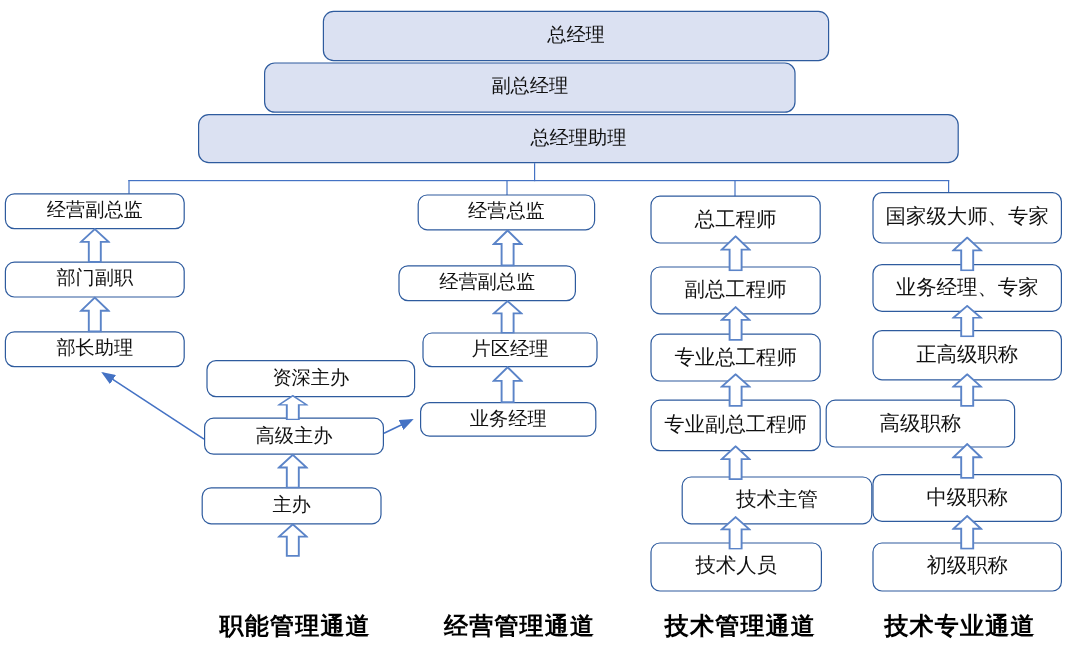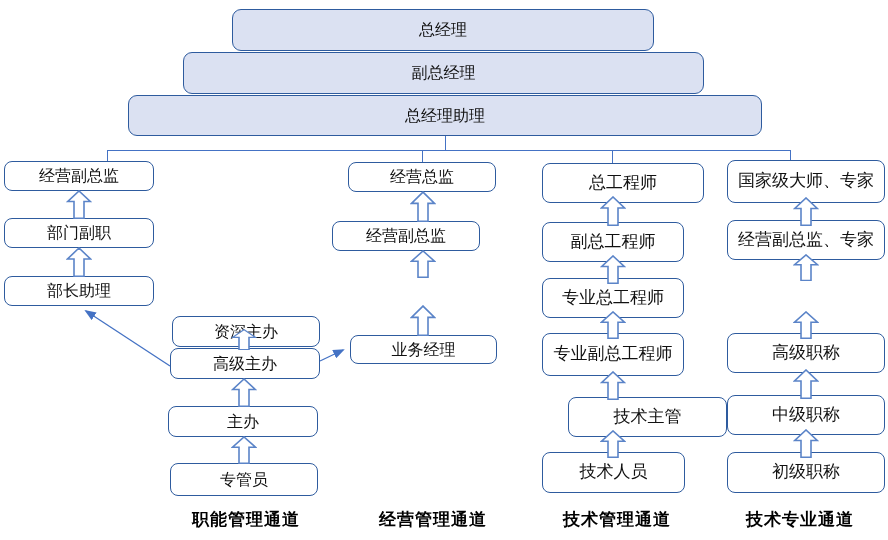"总经理" .pyr { margin-left: none -> 37px }
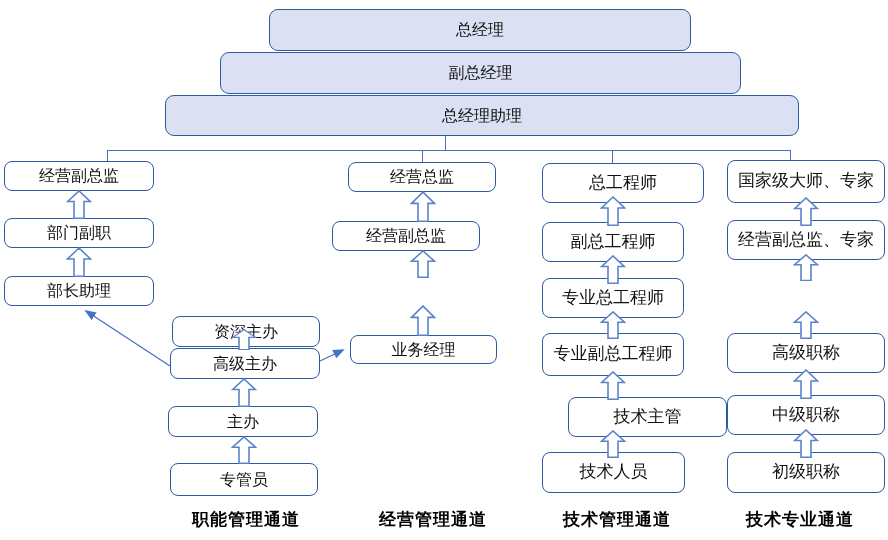"副总经理" div.box { width: 521px -> 443px }
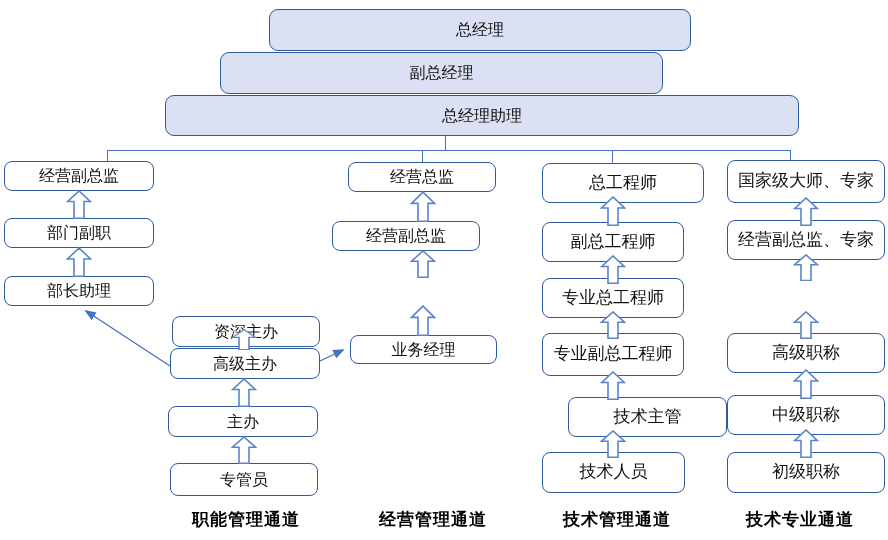"总工程师" div.box { width: 162px -> 142px }
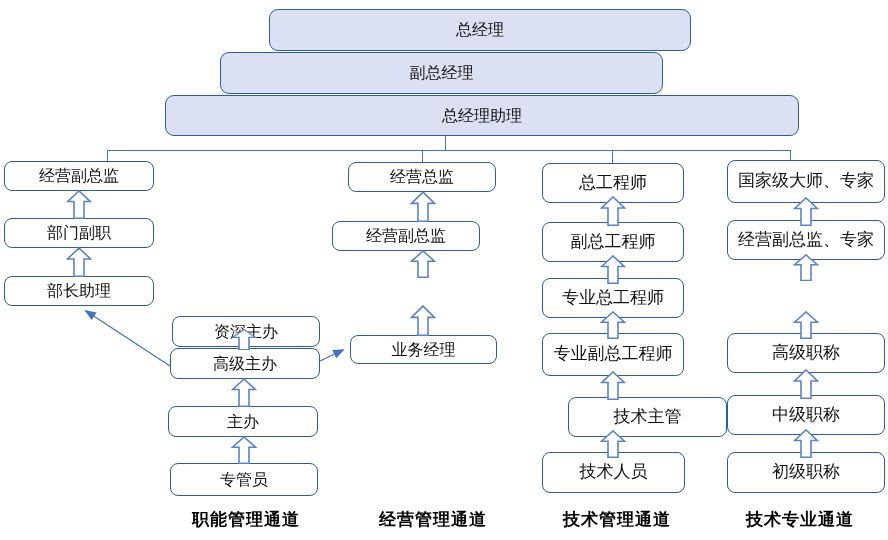"经营副总监、专家" div.box { text: 经营副总监 -> 业务经理 }
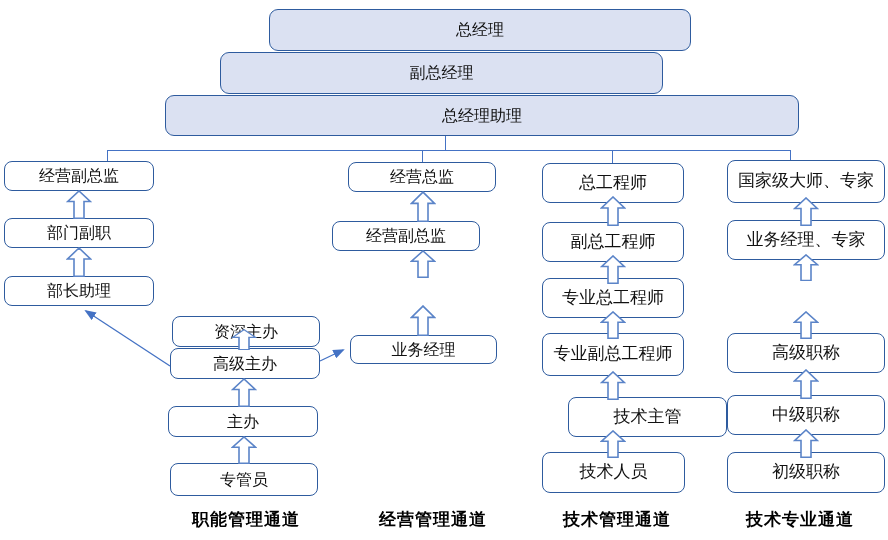"片区经理" div.box { html: none -> <div>片区经理</div> }
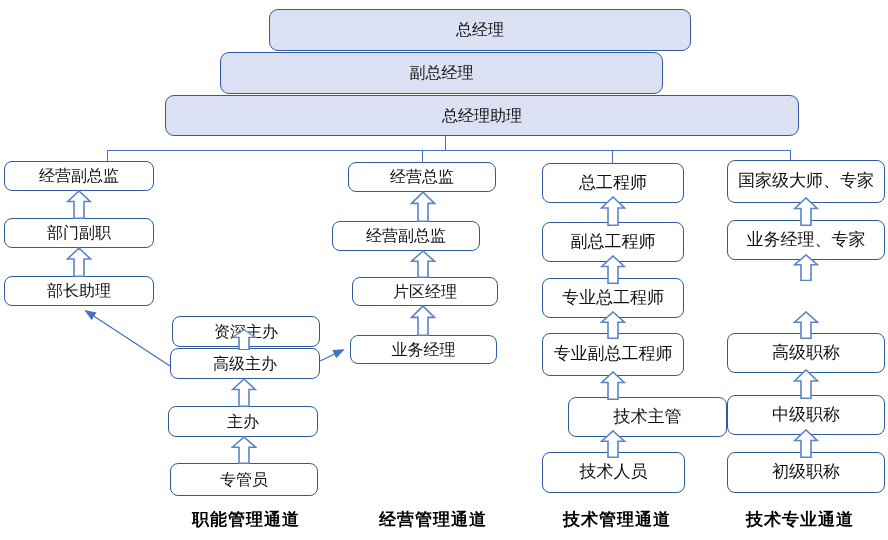"正高级职称" div.box { html: none -> <div>正高级职称</div> }
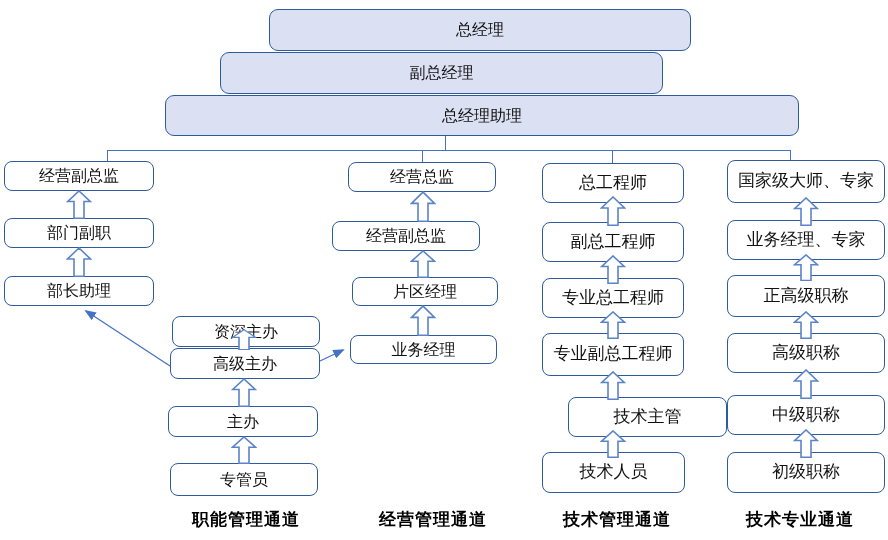"资深主办" div.box { top: 316px -> 300px; width: 148px -> 174px }
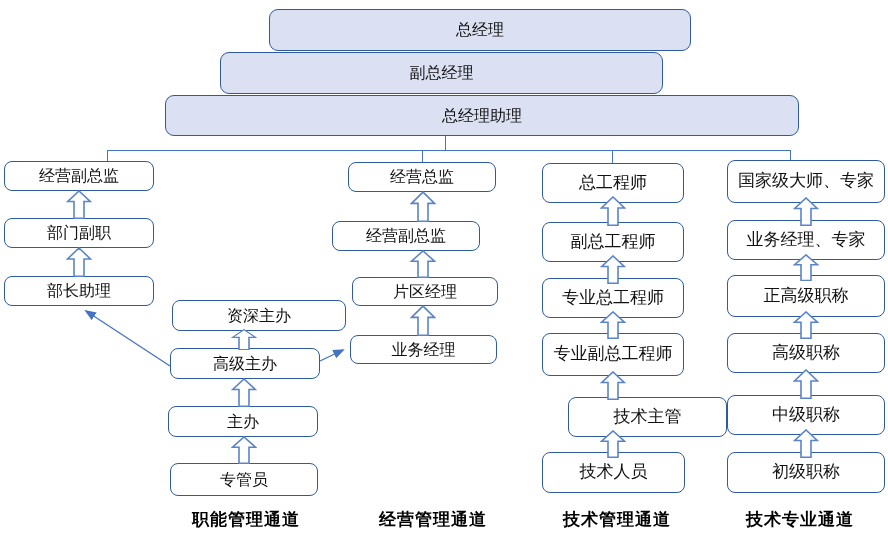"高级职称" div.box { left: 727px -> 688px }
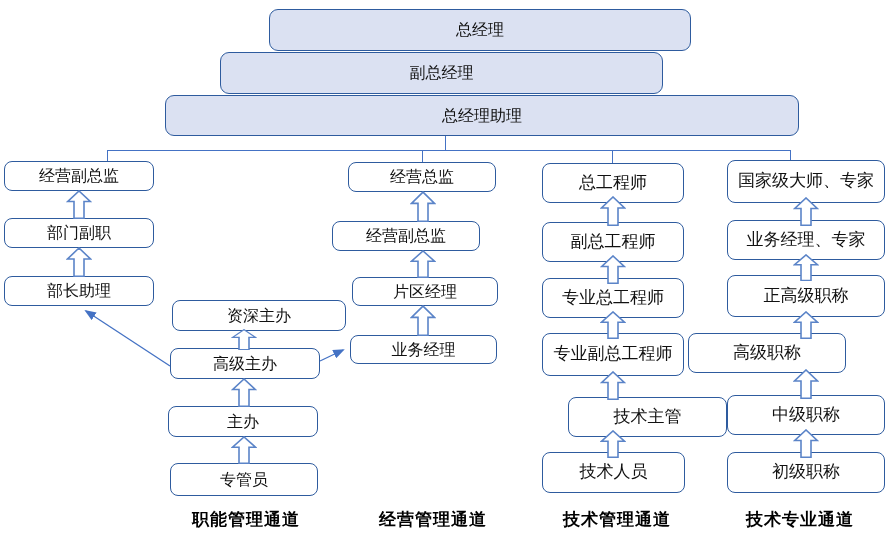"专管员" div.box { html: <div>专管员</div> -> none }
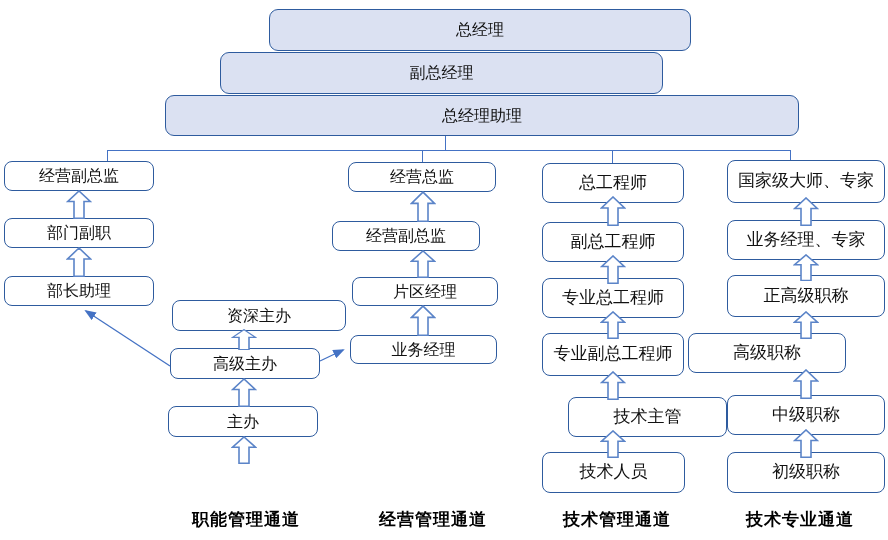"职能管理通道" .lbl { font-size: 17px -> 20px }
